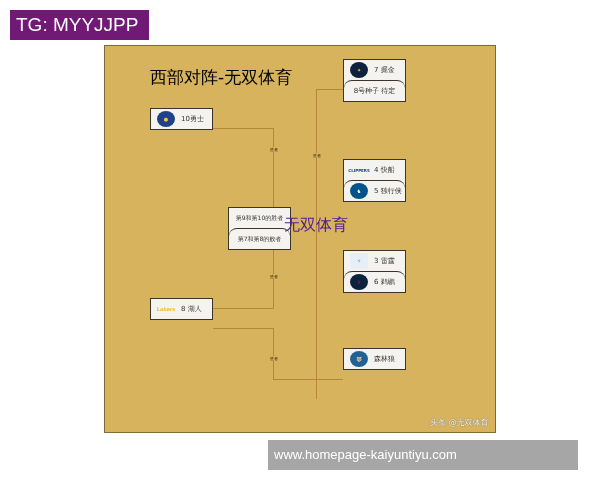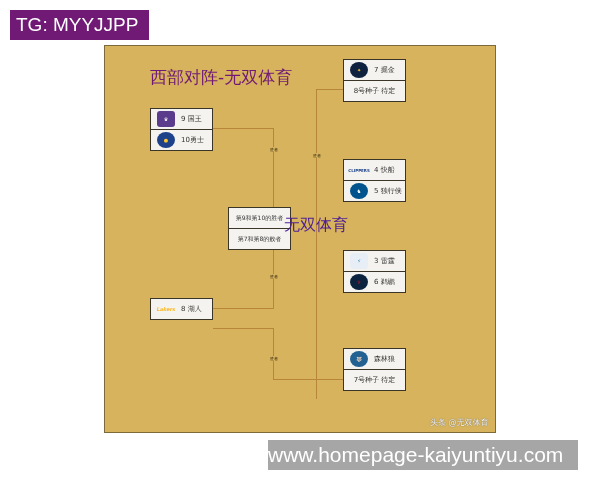"西部对阵-无双体育" .title { color: #701a75 -> #000000 }
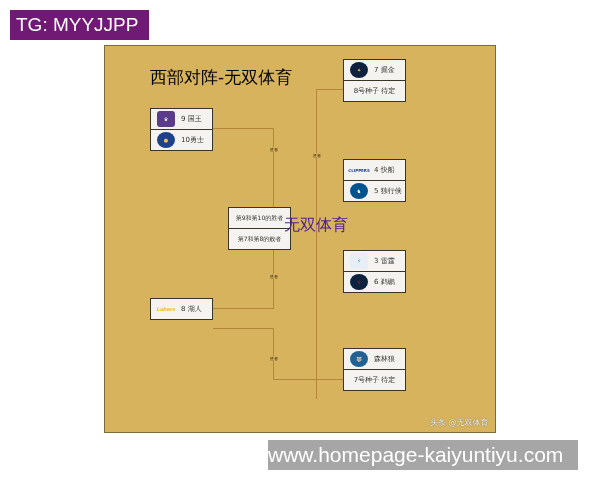"8号种子 待定" .row + .row { border-radius: none -> 8px }
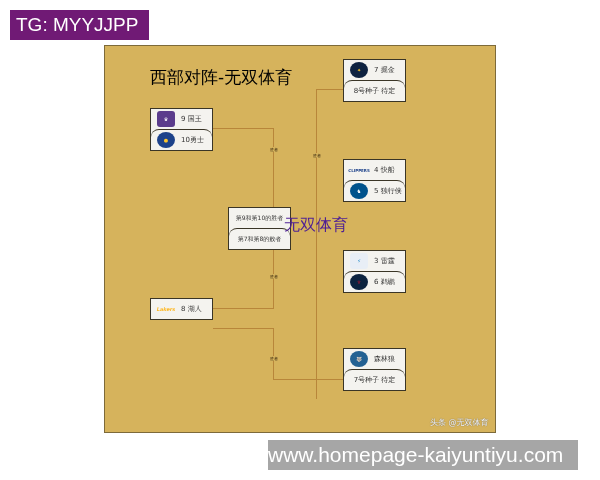"9 国王" div.row { html: <div> <span>♛</span> <span>9 国王</span> </div> -> none }
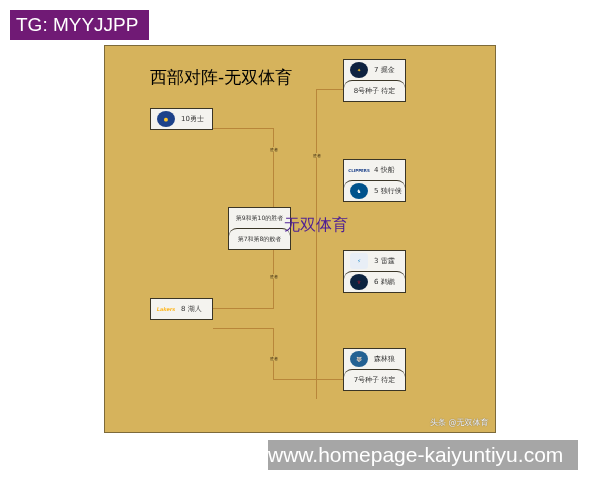"7号种子 待定" div.row { html: <div> <span>7号种子 待定</span> </div> -> none }
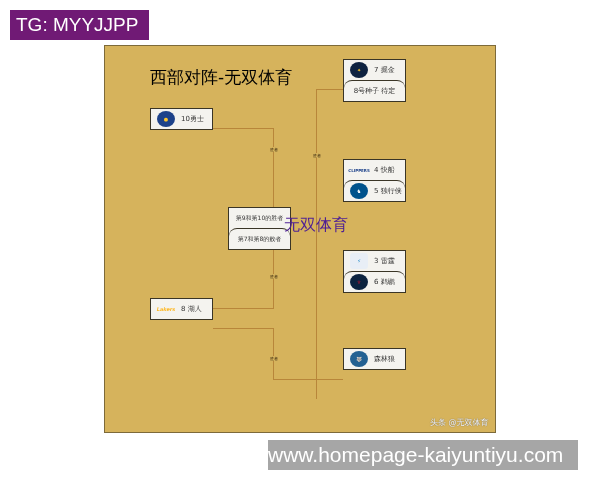"www.homepage-kaiyuntiyu.com" .url-badge { font-size: 21px -> 13px; padding-left: none -> 6px }
